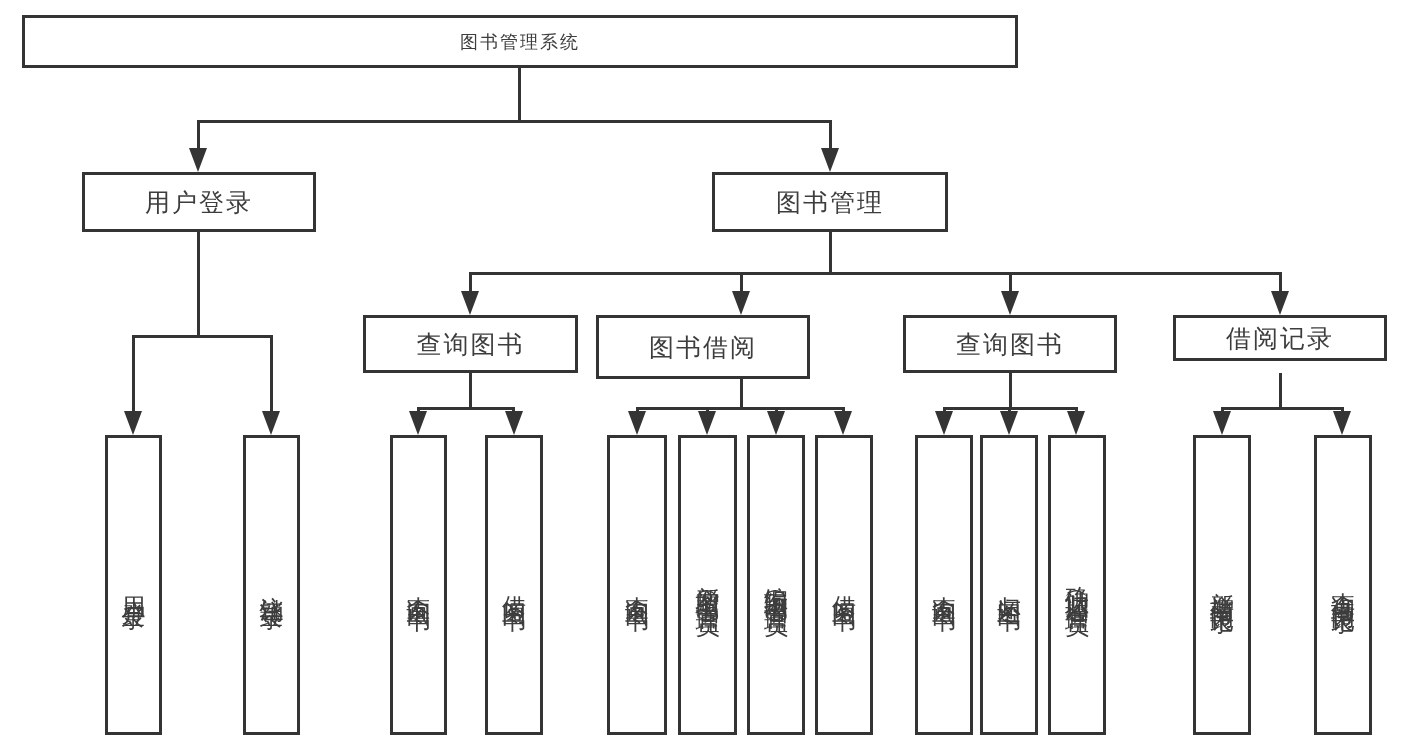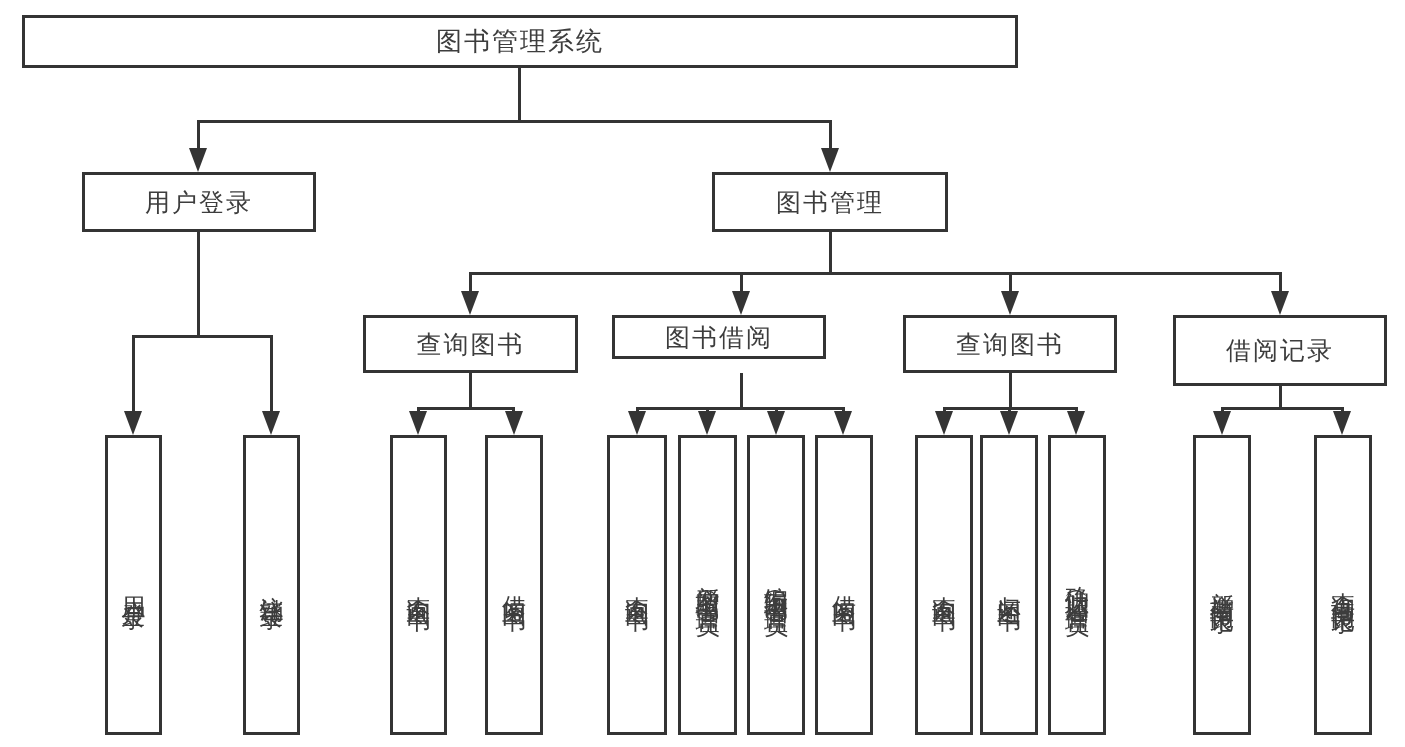"图书管理系统" .root-box { font-size: 26px -> 18px }
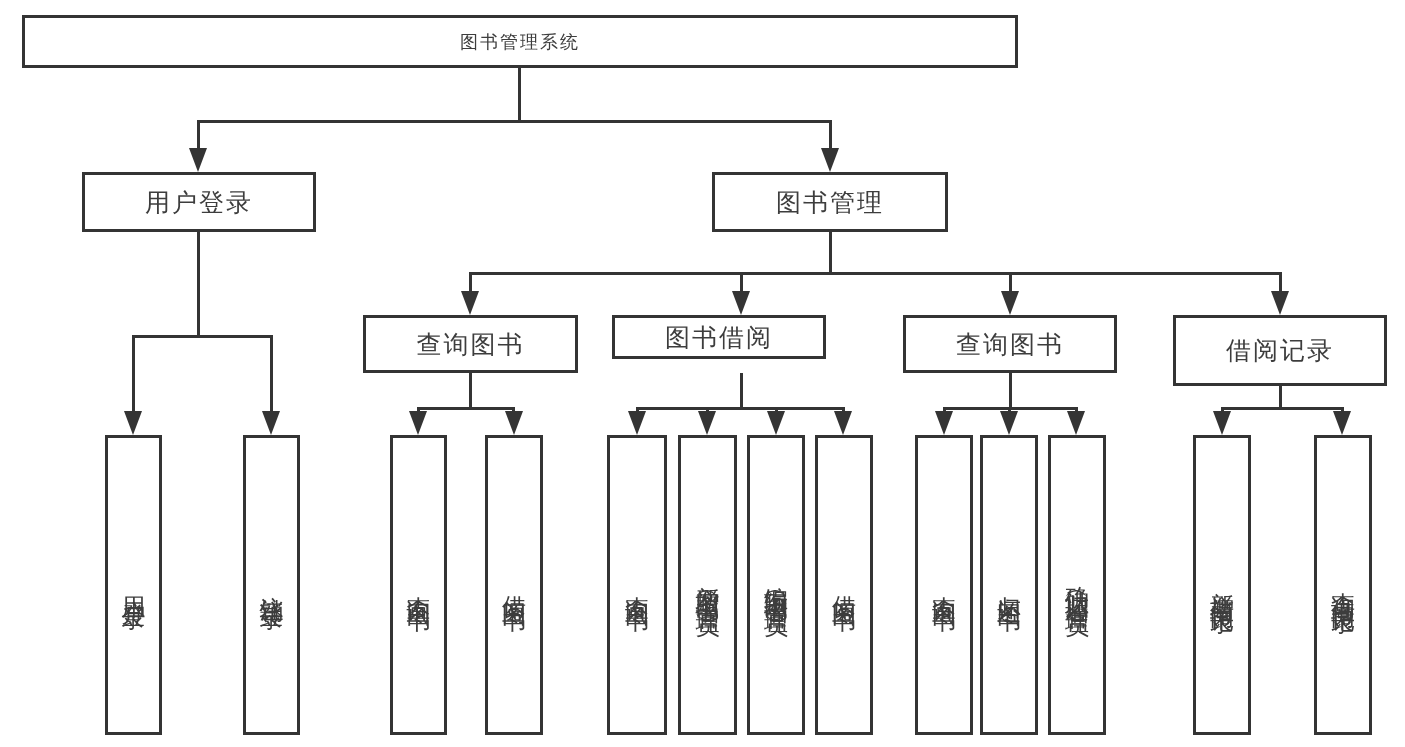"图书借阅" div.box { height: 44px -> 64px; left: 612px -> 596px }
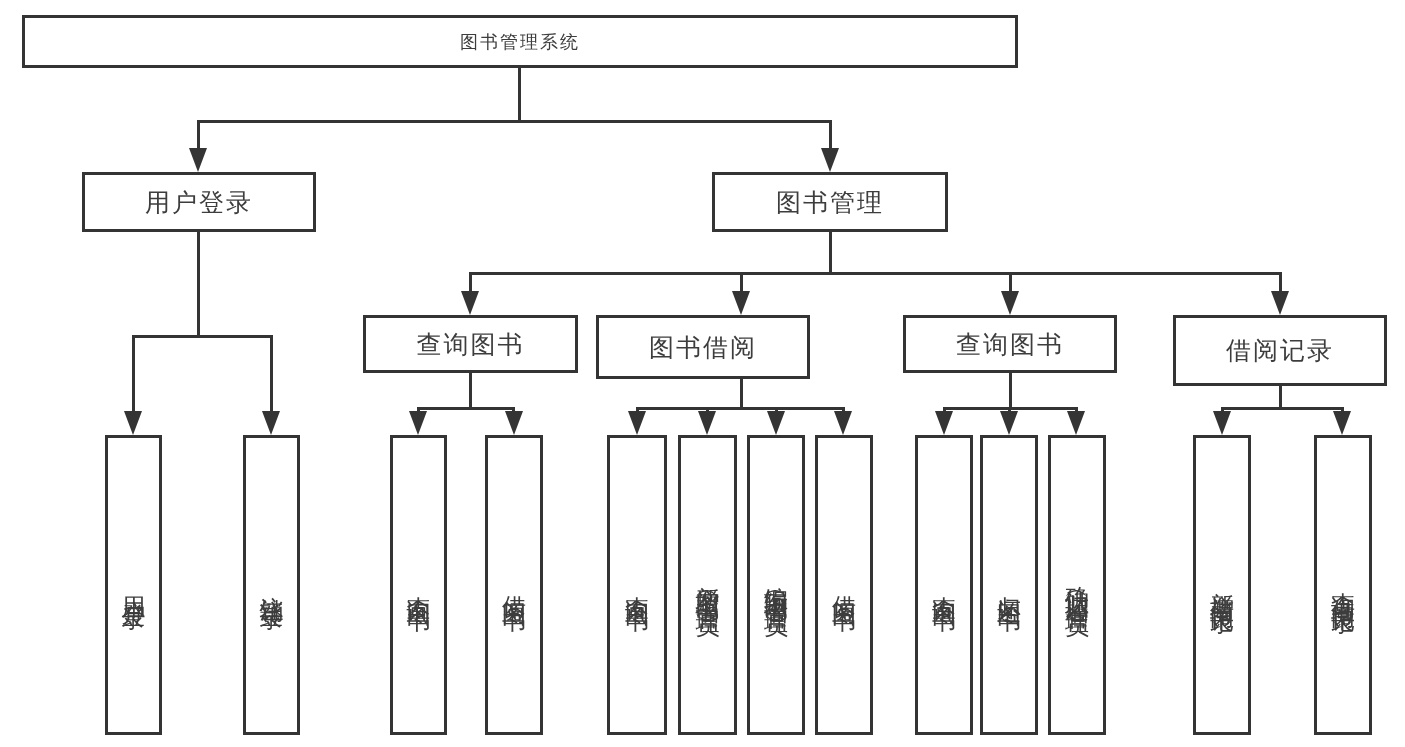"借阅记录" div.box { height: 71px -> 46px }
